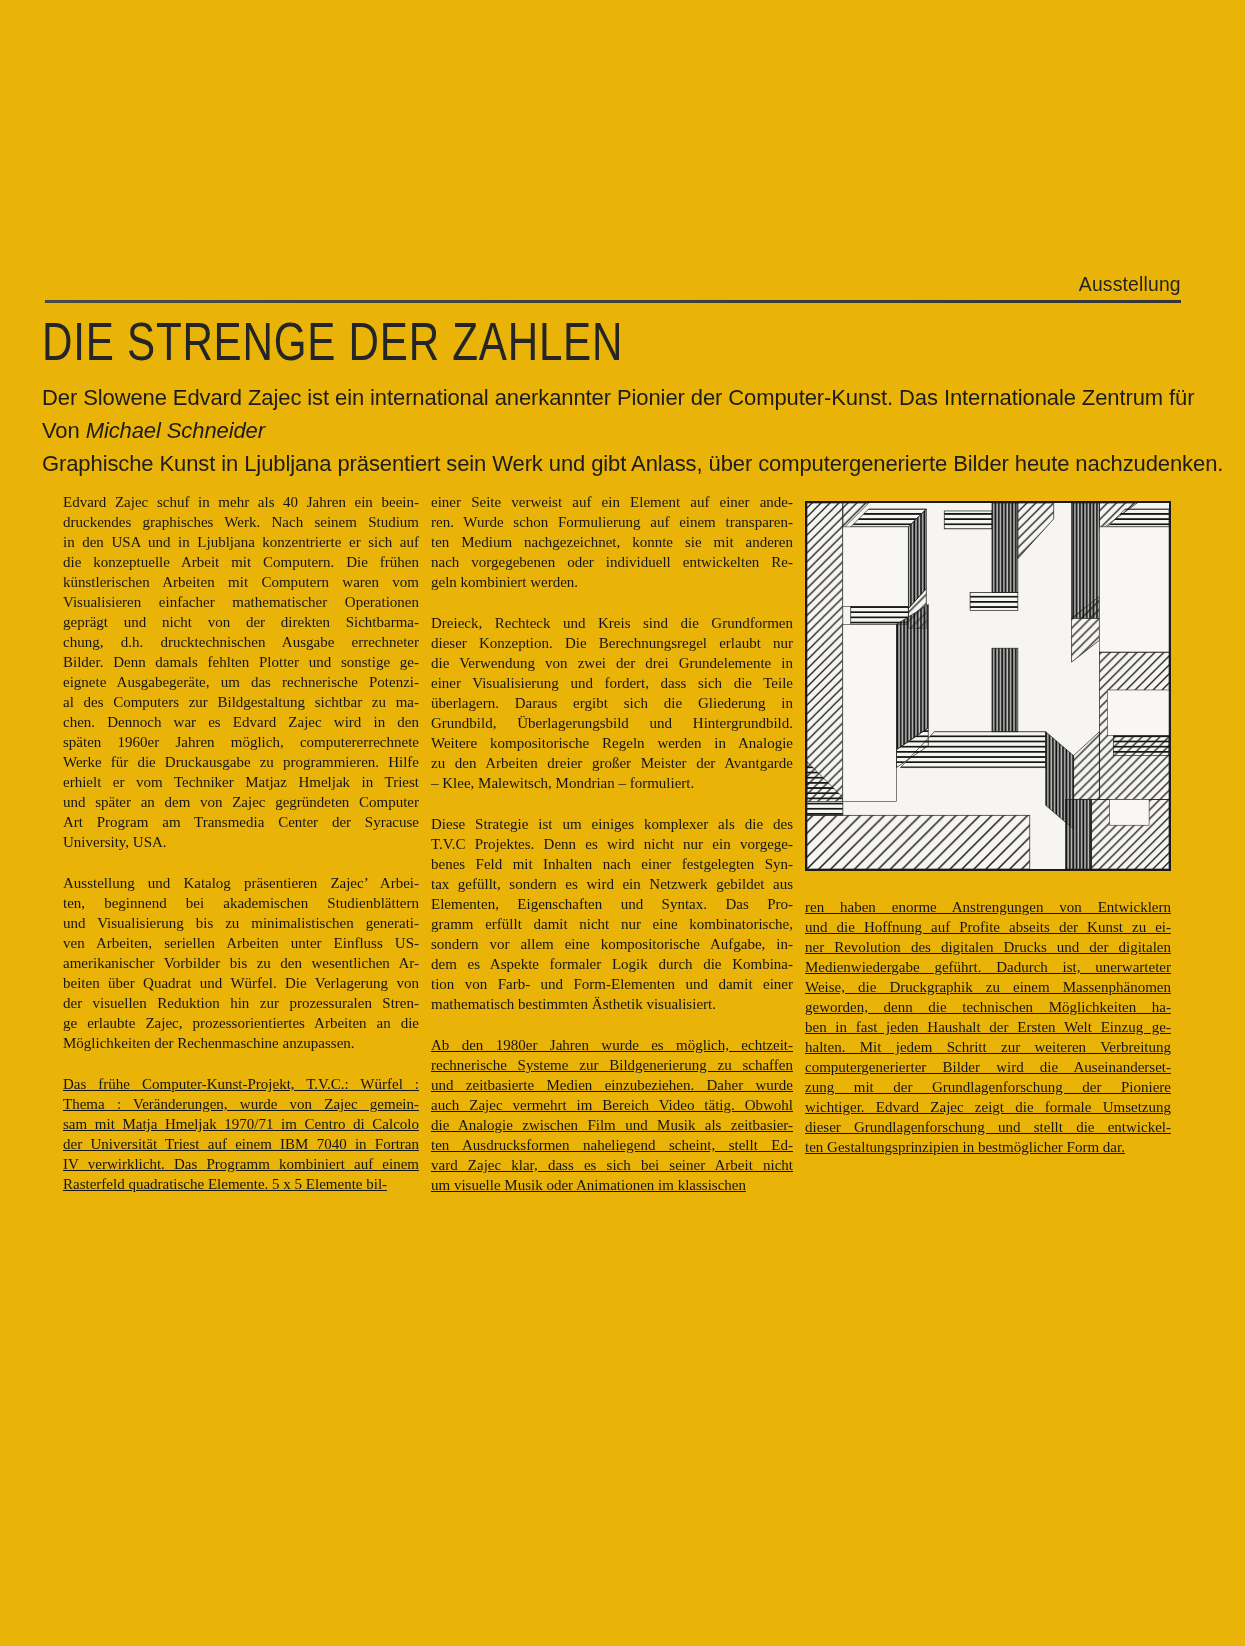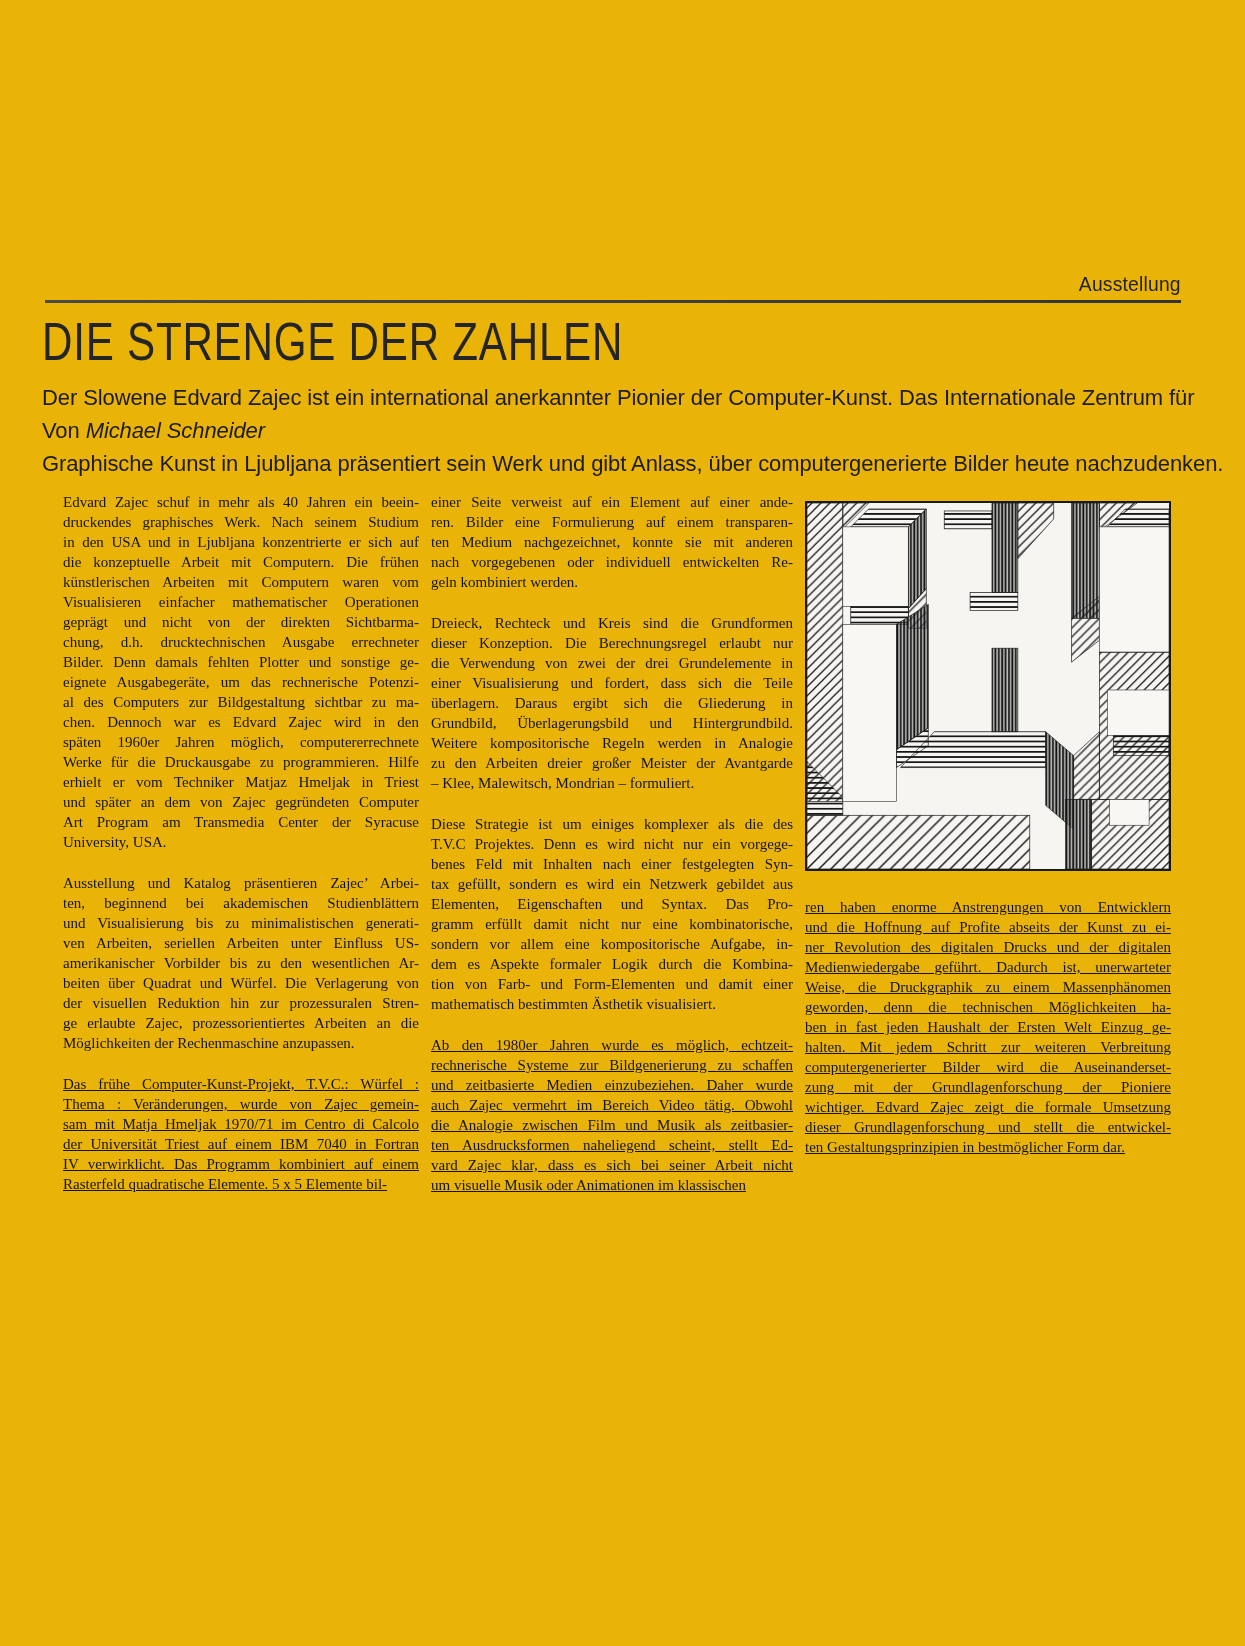"ren. Bilder eine Formulierung auf" div.tline { text: Bilder eine -> Wurde schon }
